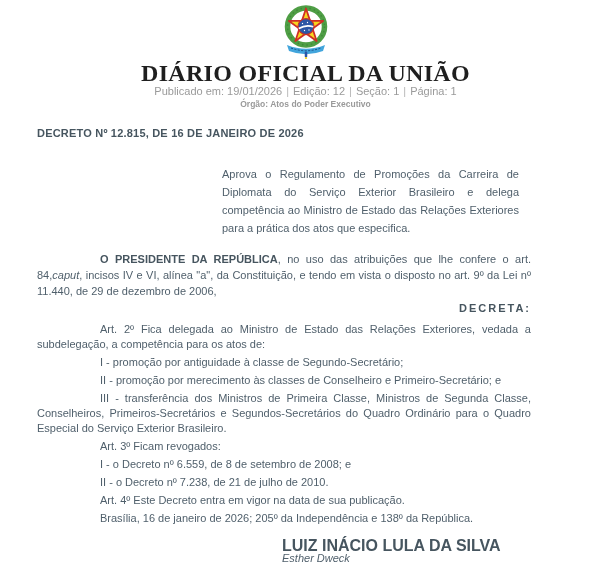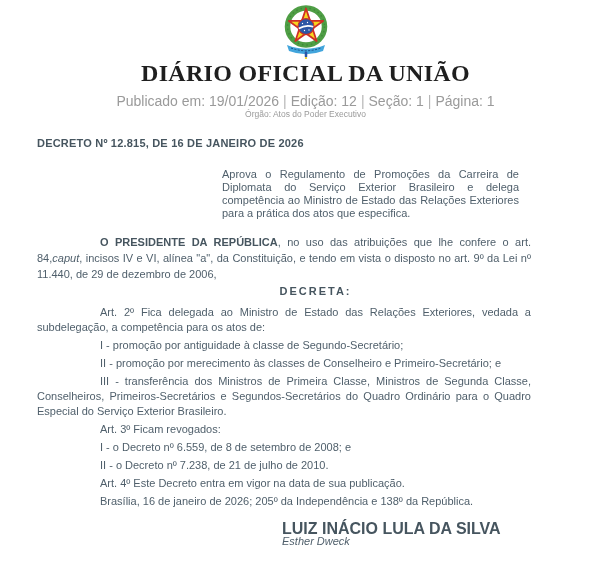"Publicado em: 19/01/2026 | Edição:" .meta-line { font-size: 14px -> 11px; margin-top: 10px -> 0 }
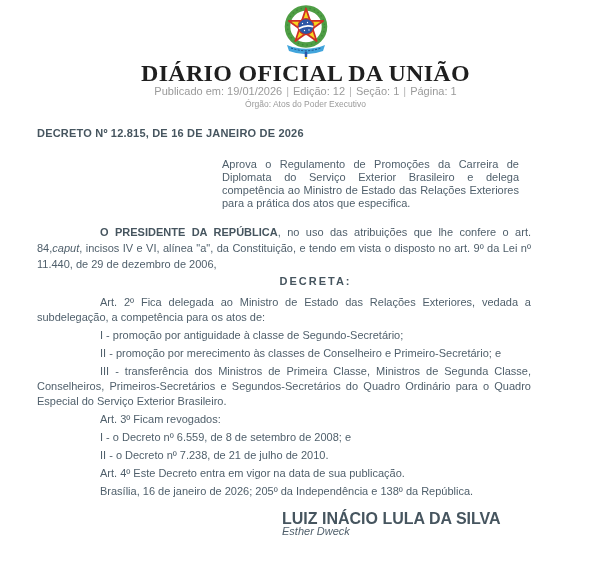"Órgão: Atos do Poder Executivo" .organ-line { font-weight: normal -> bold }
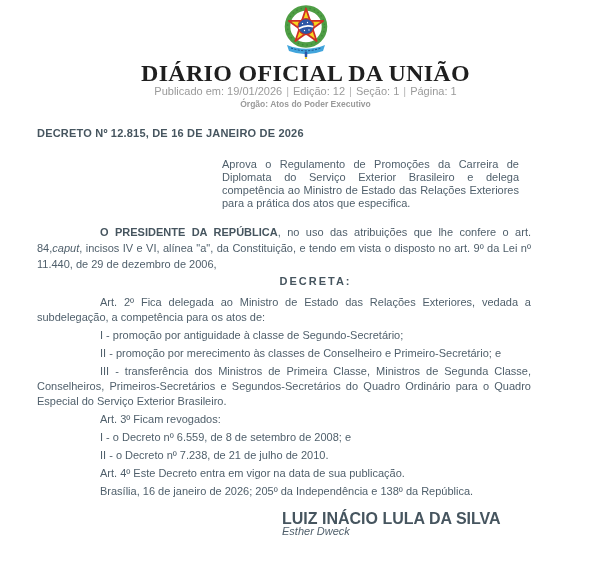"Aprova o Regulamento de Promoções" .summary { line-height: 13px -> 18px; margin-top: 19px -> 26px }
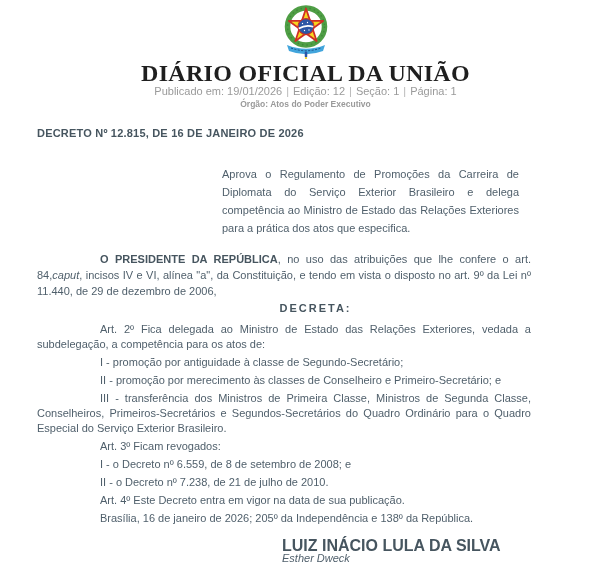"DECRETA:" .para.decreta { text-align: center -> right }
